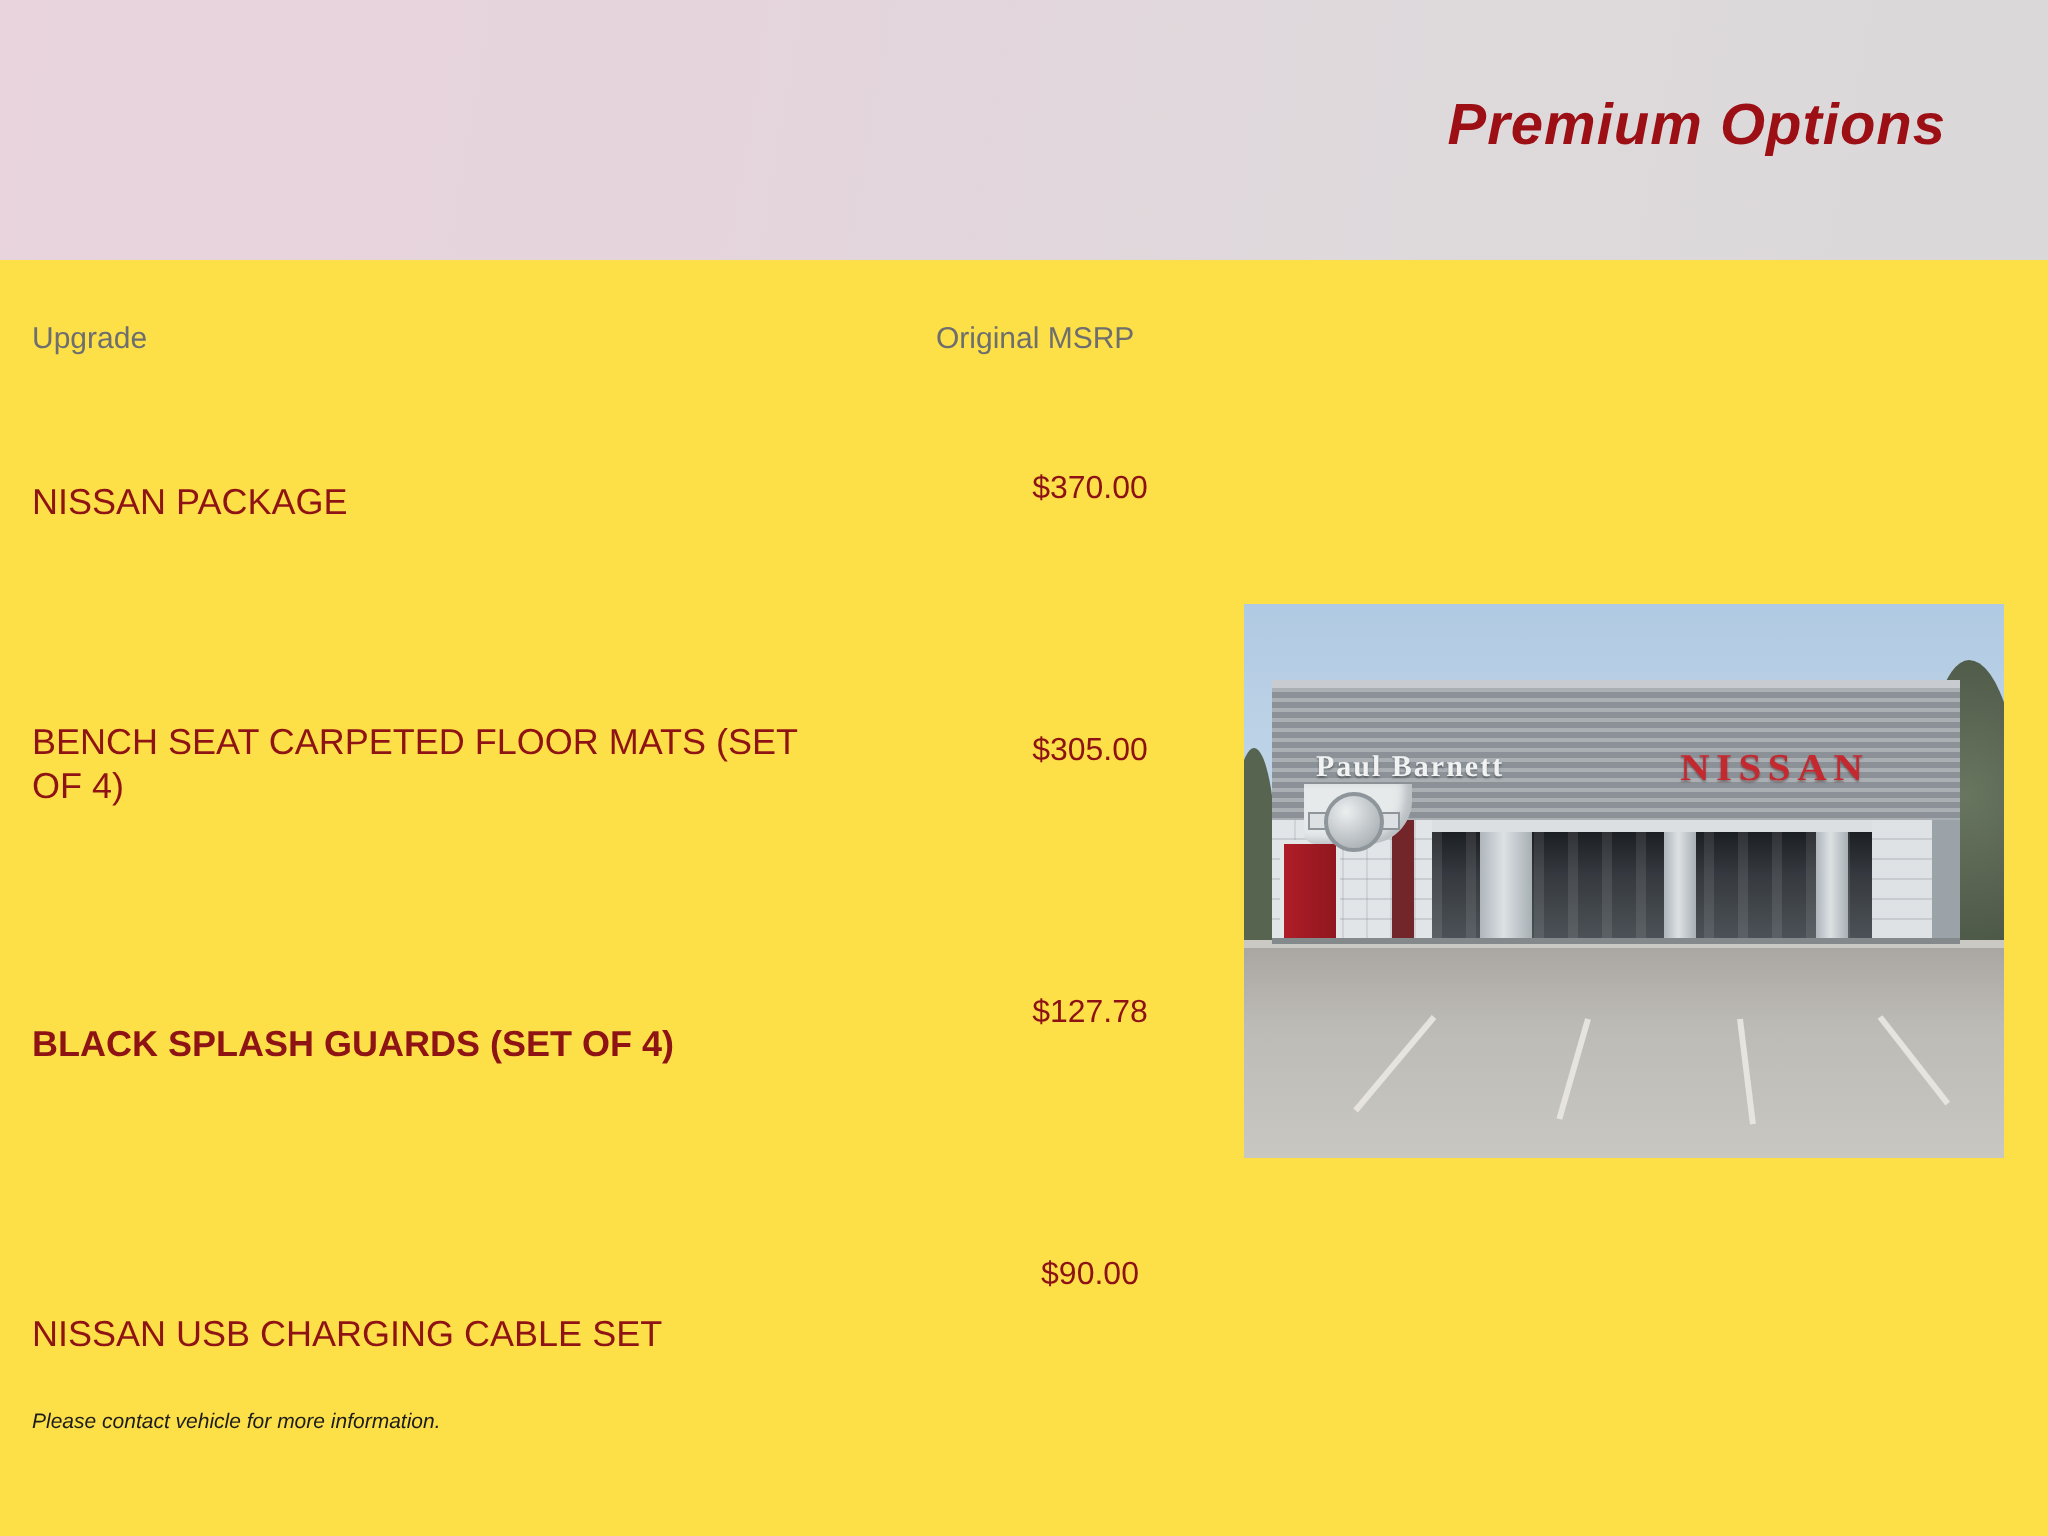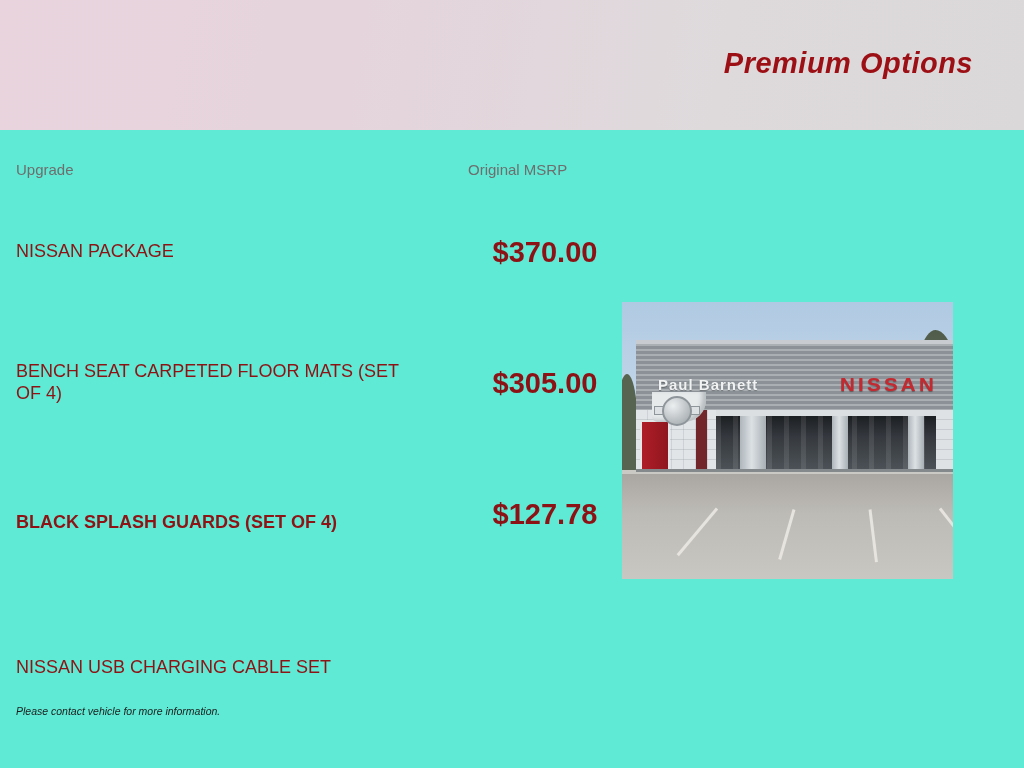"Premium Options" .page { background: #5eead4 -> #fde047 }
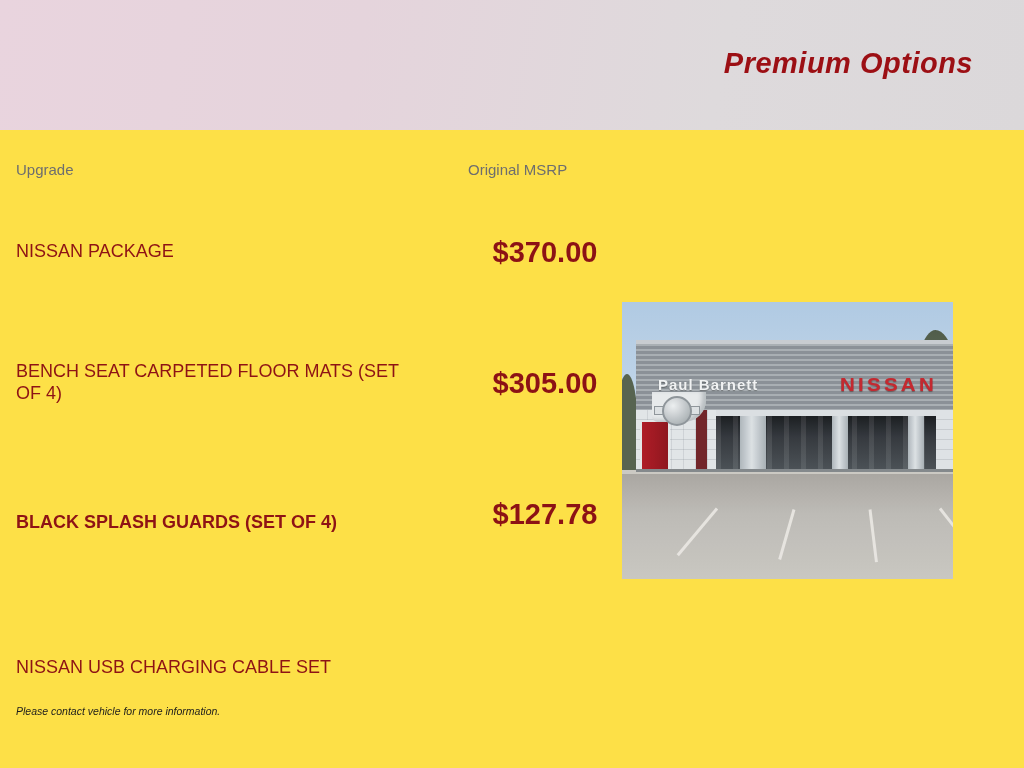"$370.00" .row-price { font-size: 29px -> 16px; font-weight: bold -> normal }
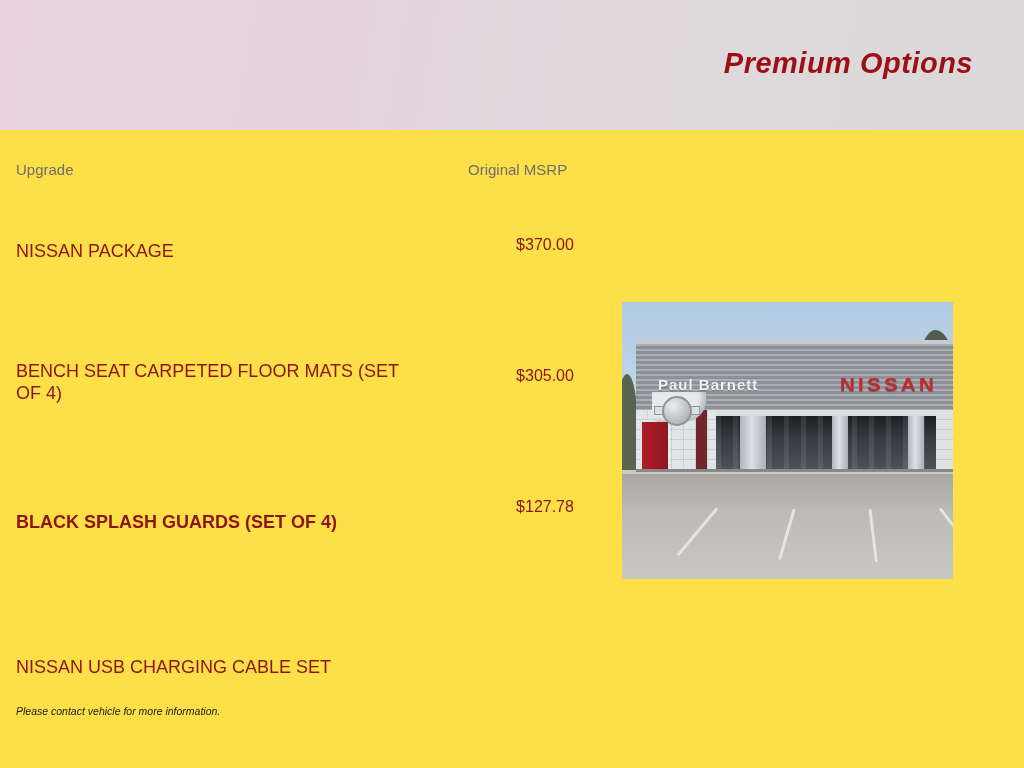"Paul Barnett" .photo { font-family: none -> Liberation Serif, serif; width: 331px -> 380px }
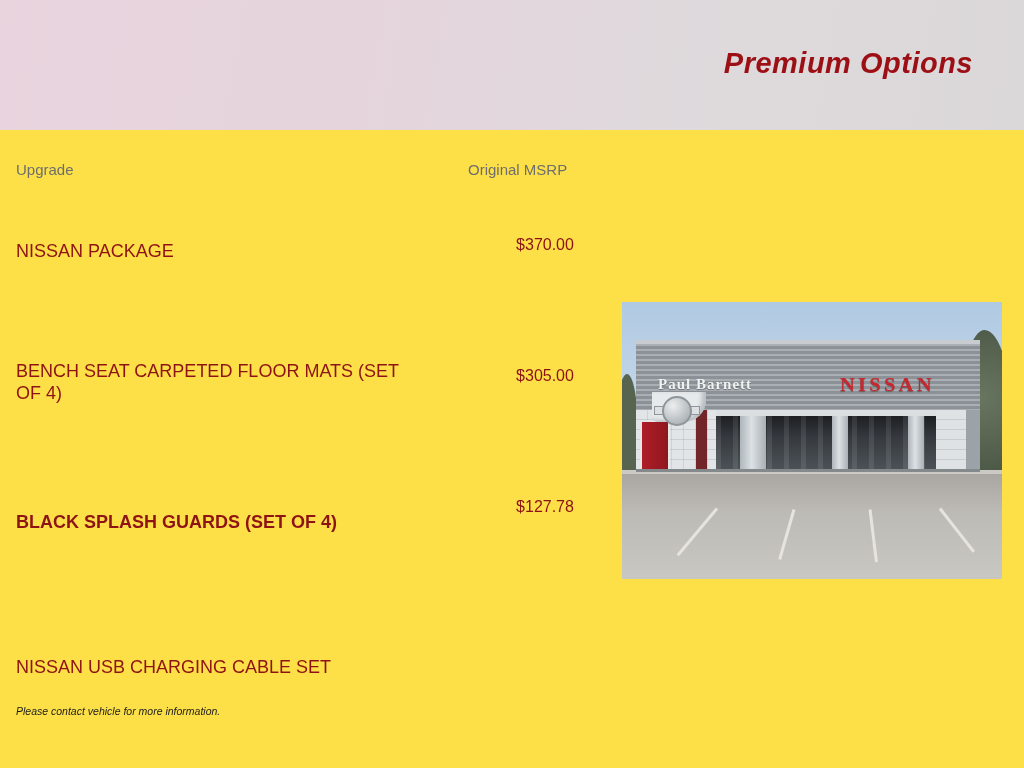"$90.00" div.row-price { html: none -> <div>$90.00</div> }
